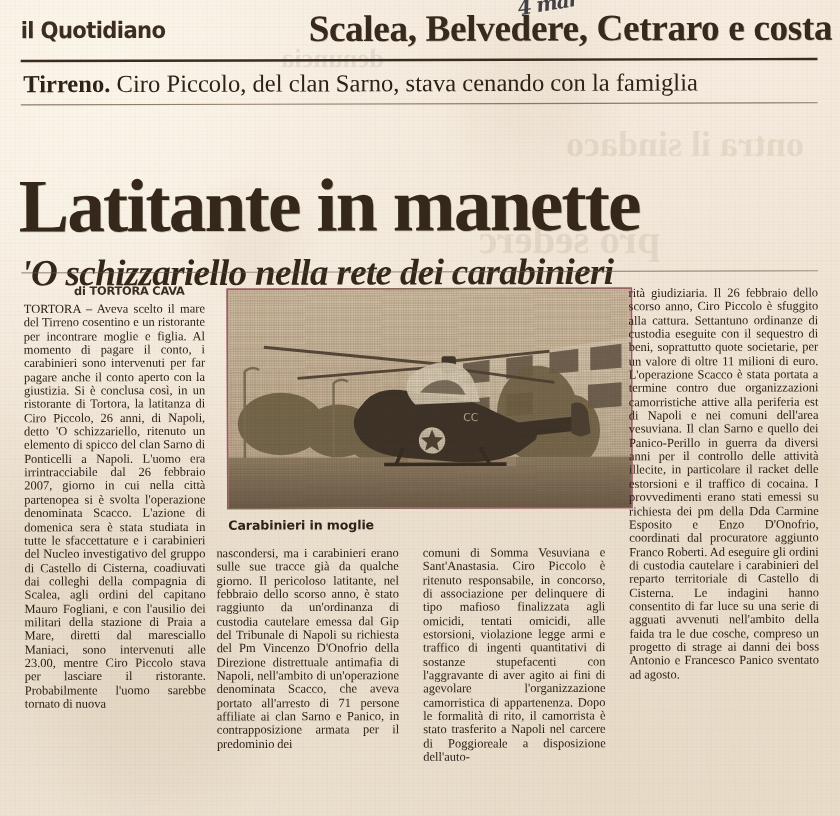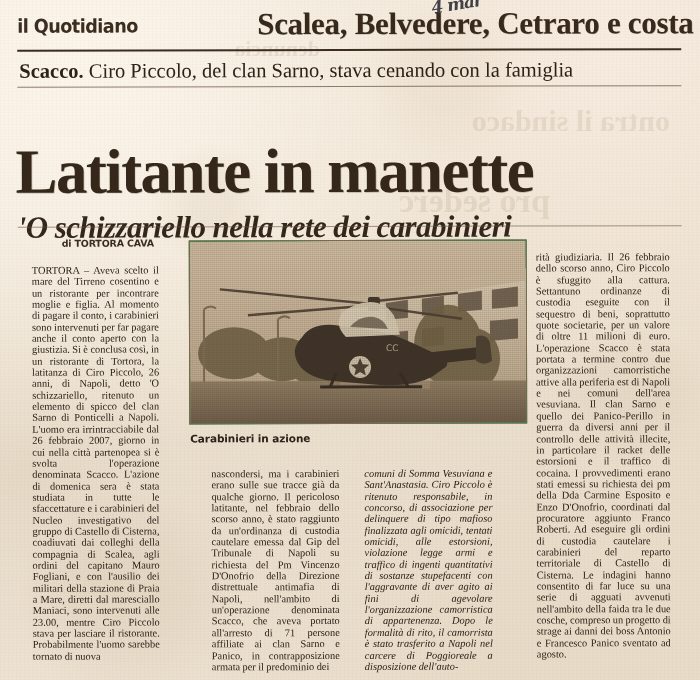"Scacco." b { text: Scacco -> Tirreno }
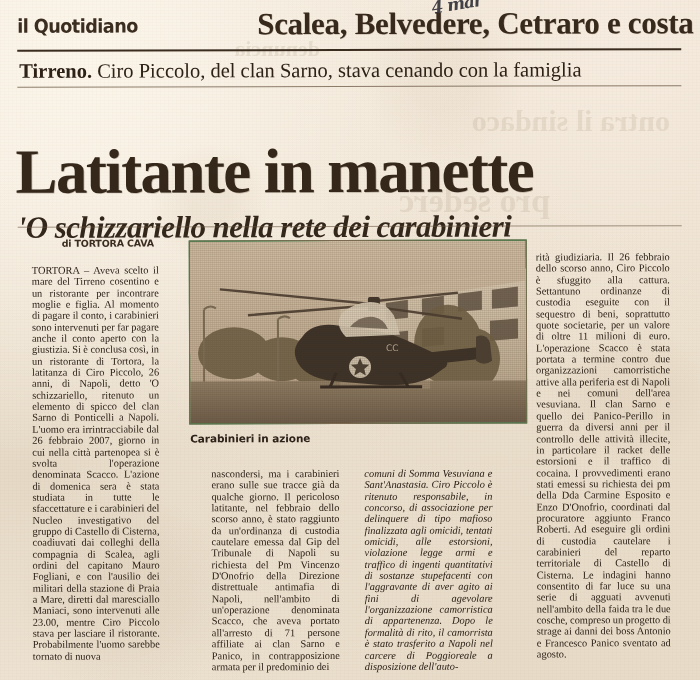"rità giudiziaria. Il 26 febbraio" .col p { margin: 12px -> 0 }
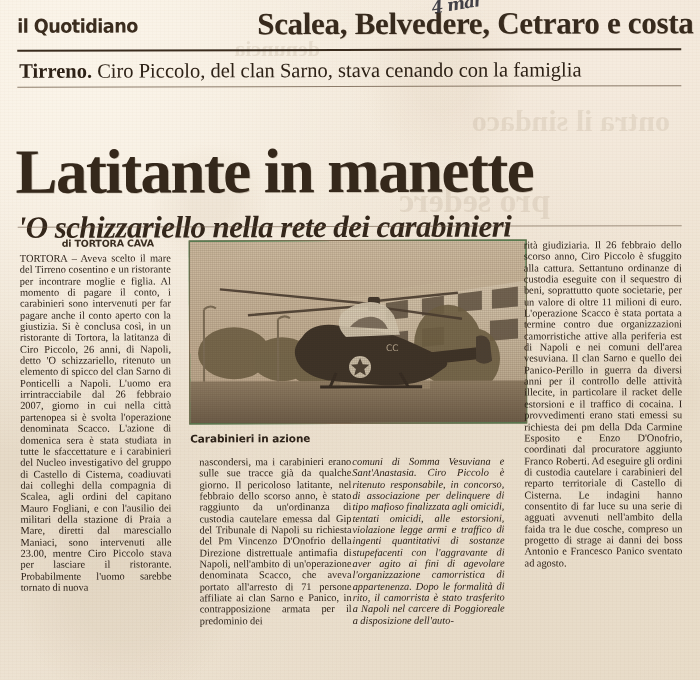"CC" .photo { background: #15803d -> #ec4899 }
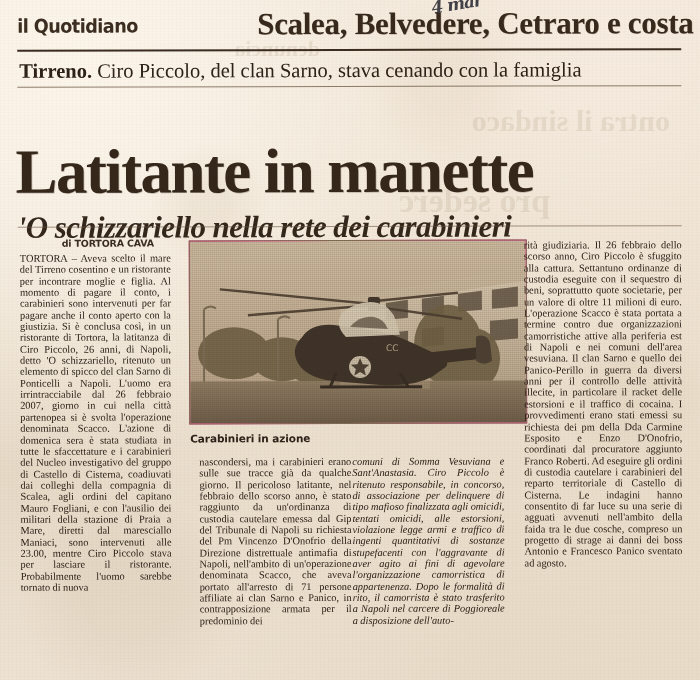"Carabinieri in azione" figcaption.caption { text: azione -> moglie }
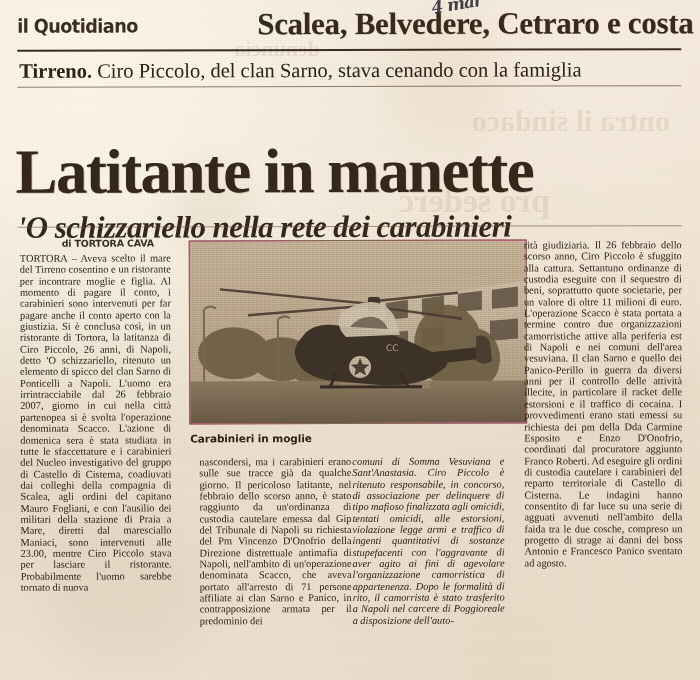"nascondersi, ma i carabinieri erano" #col2 { left: 199px -> 180px }
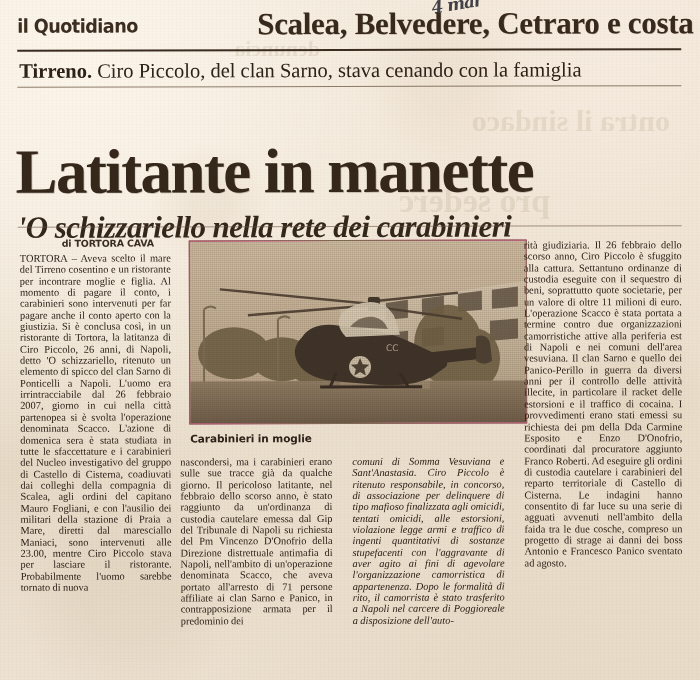"comuni di Somma Vesuviana e" #col3 { font-style: italic -> none }
